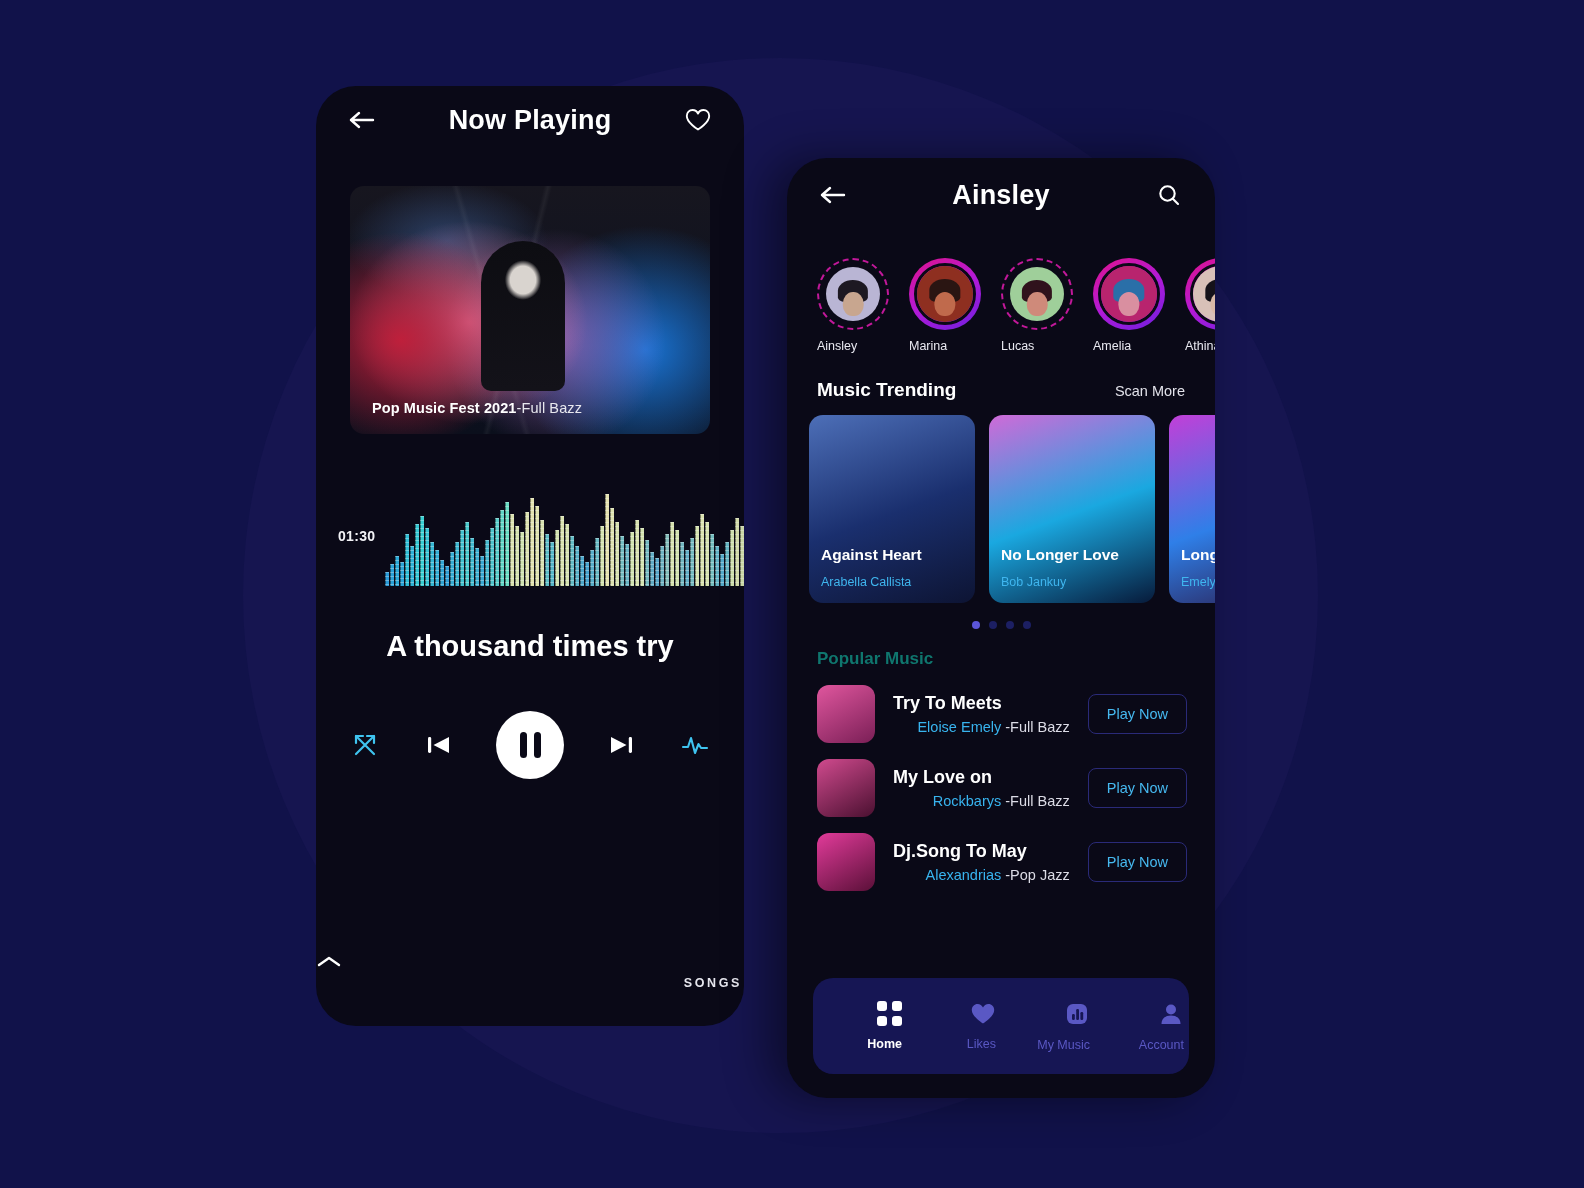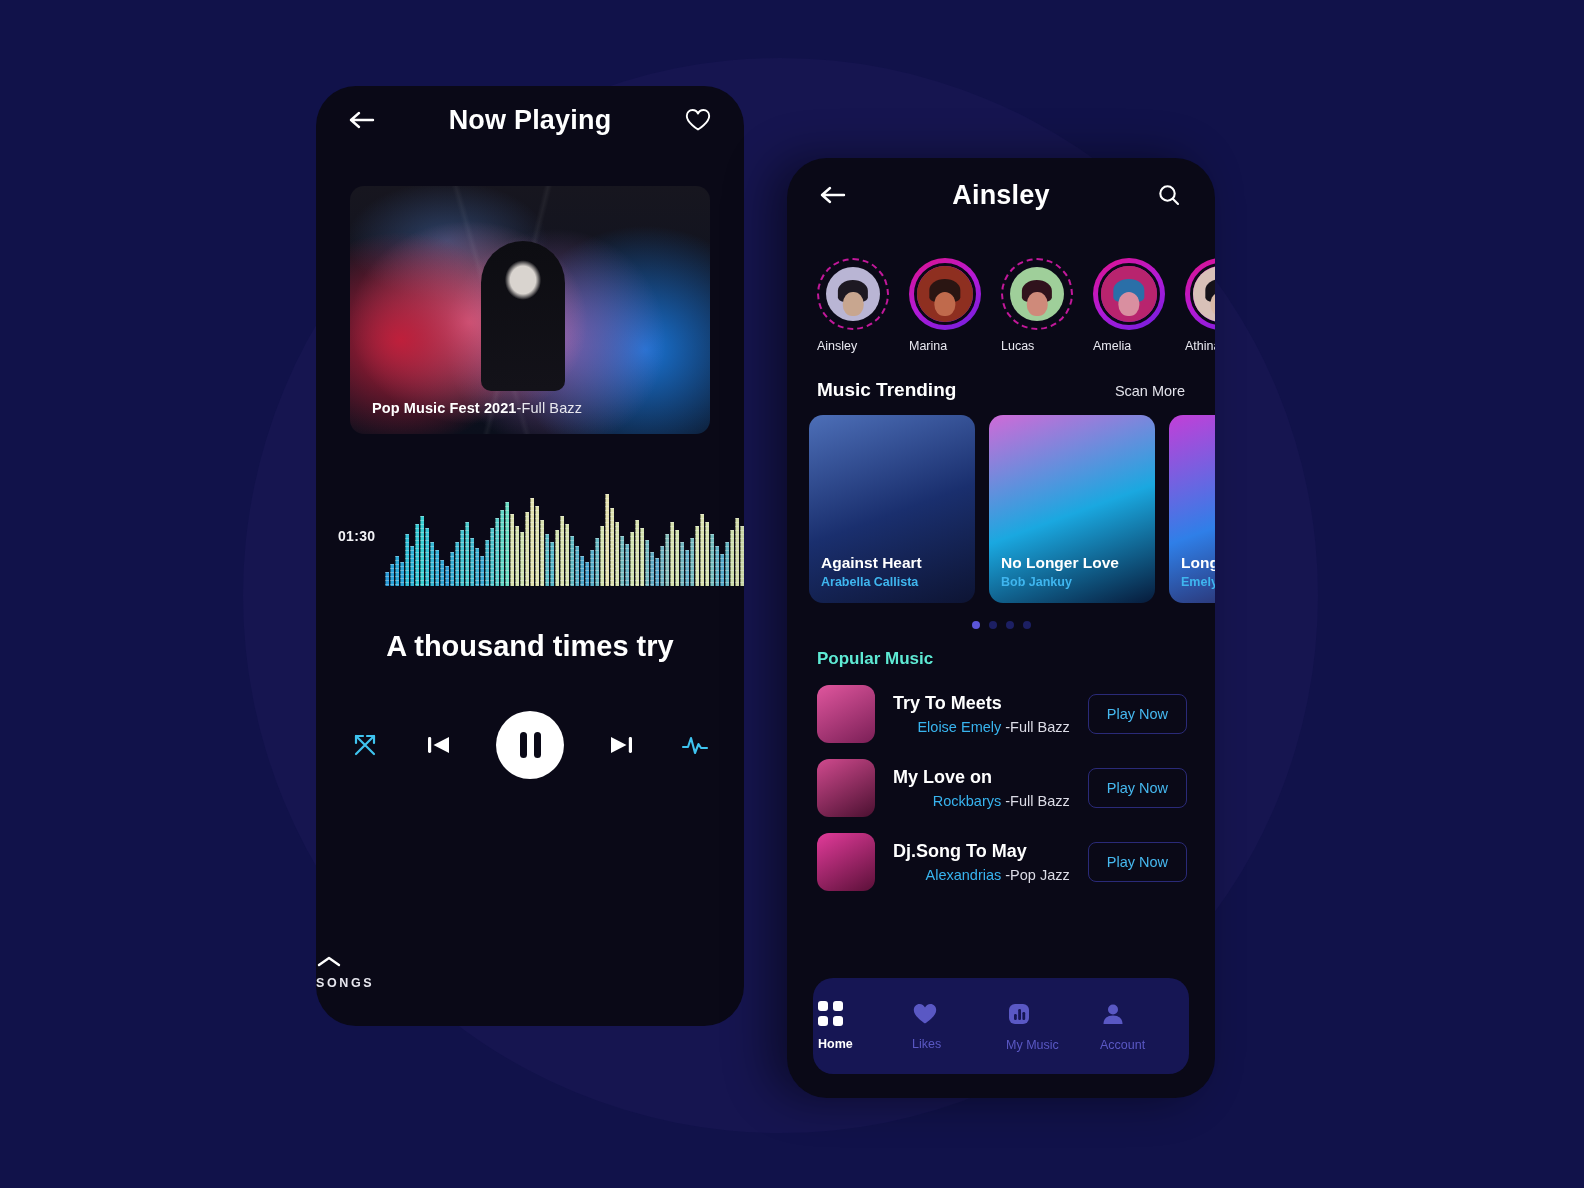"Arabella Callista" .tcard .cap .a { font-weight: 700 -> 400; margin-top: 3px -> 11px }
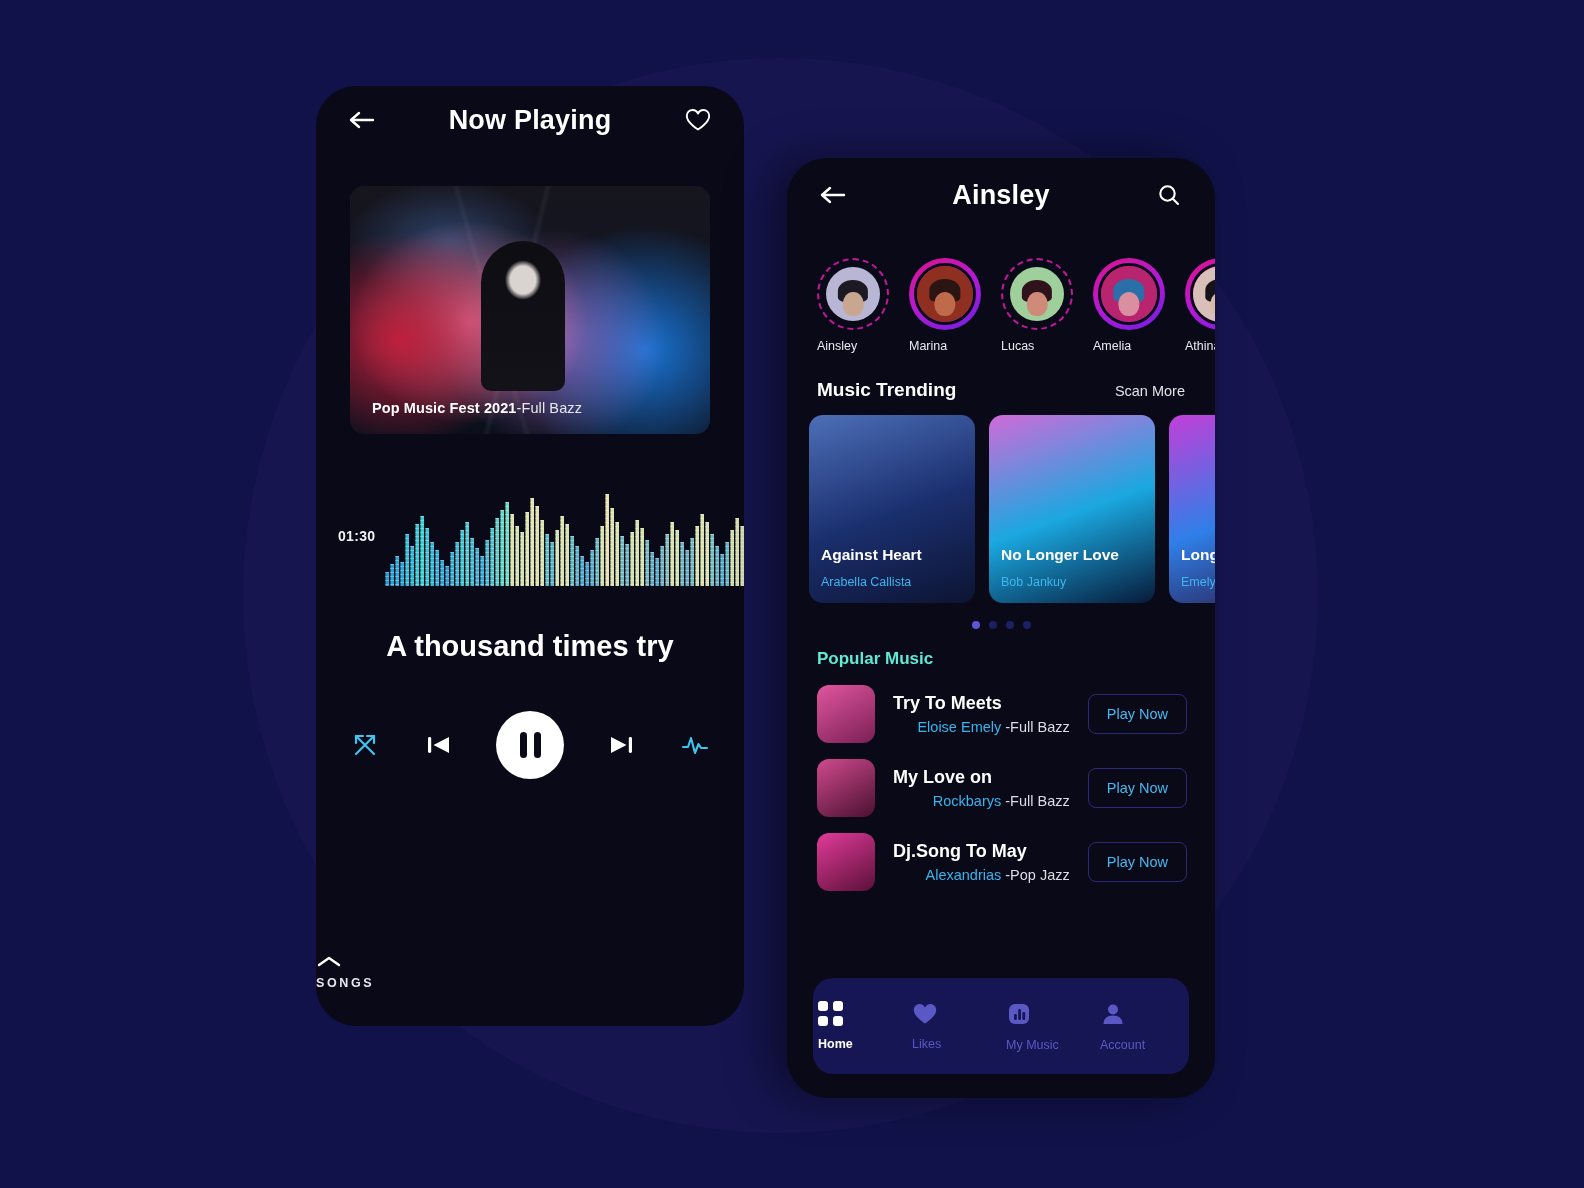"Popular Music" .pop-title { color: #5eead4 -> #0f766e }
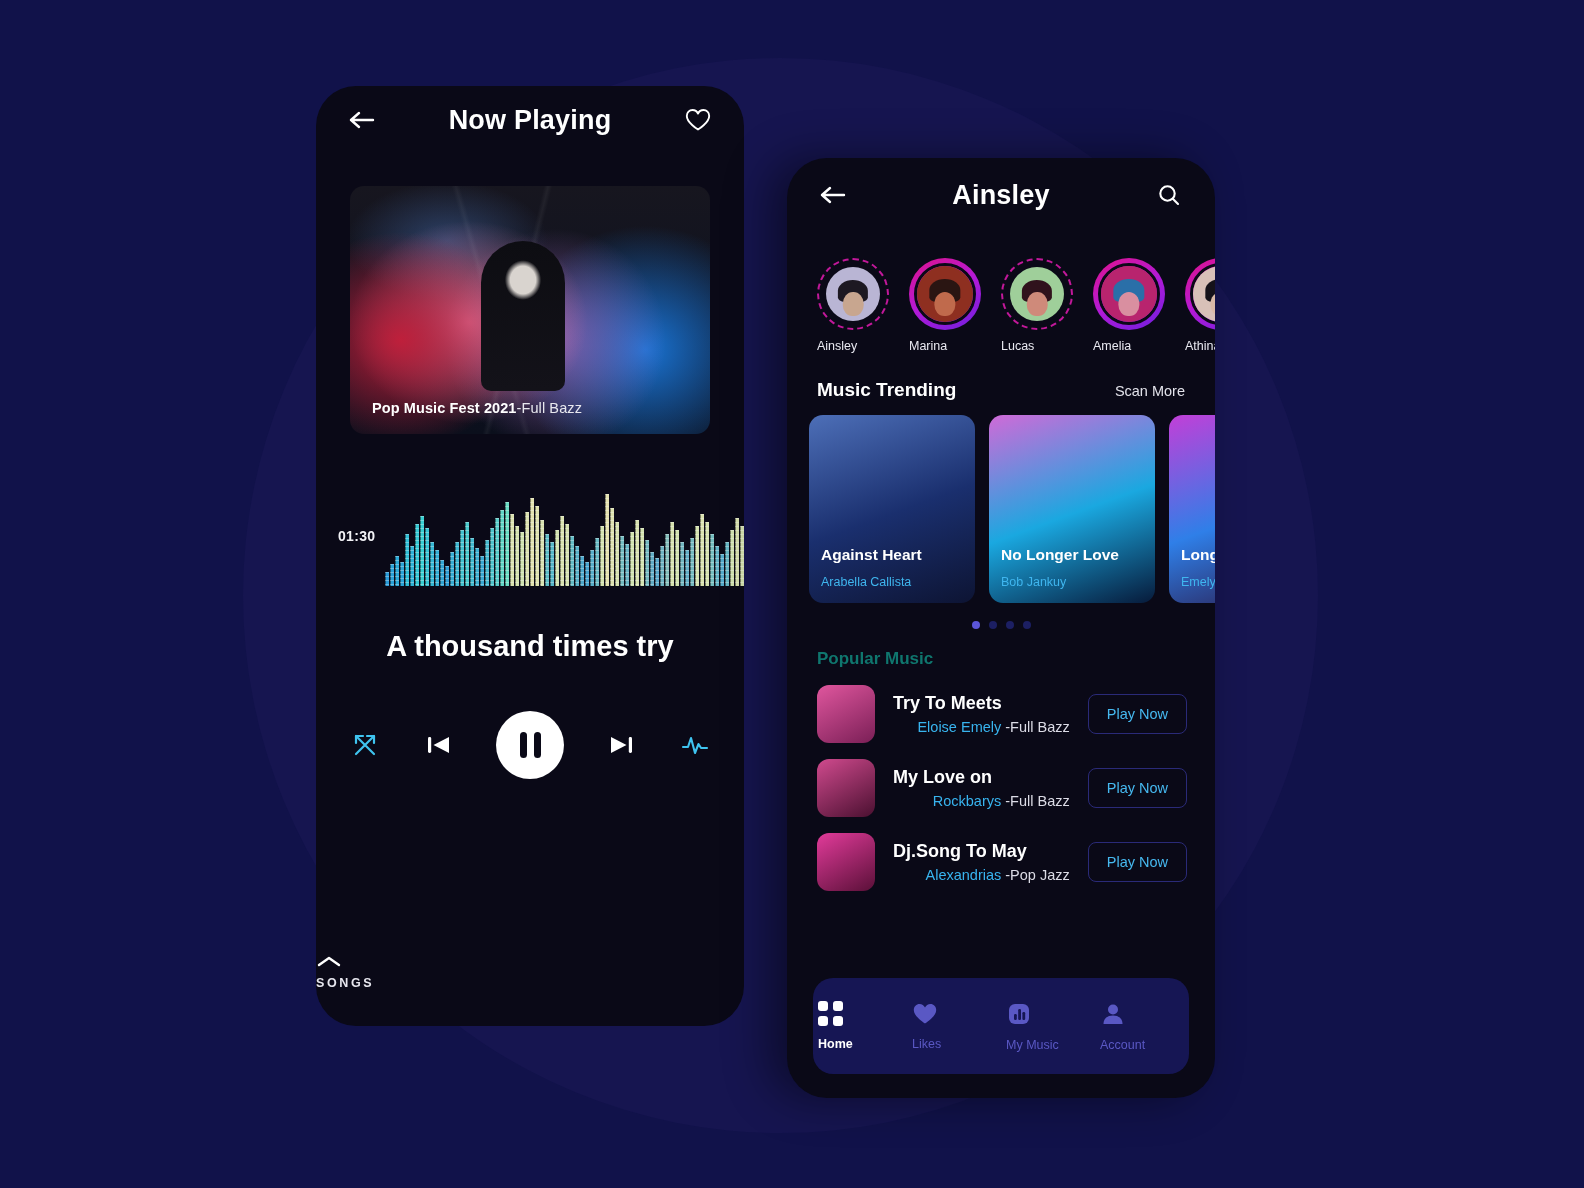"SONGS" .songs-foot { right: 16px -> 2px; text-align: left -> right }
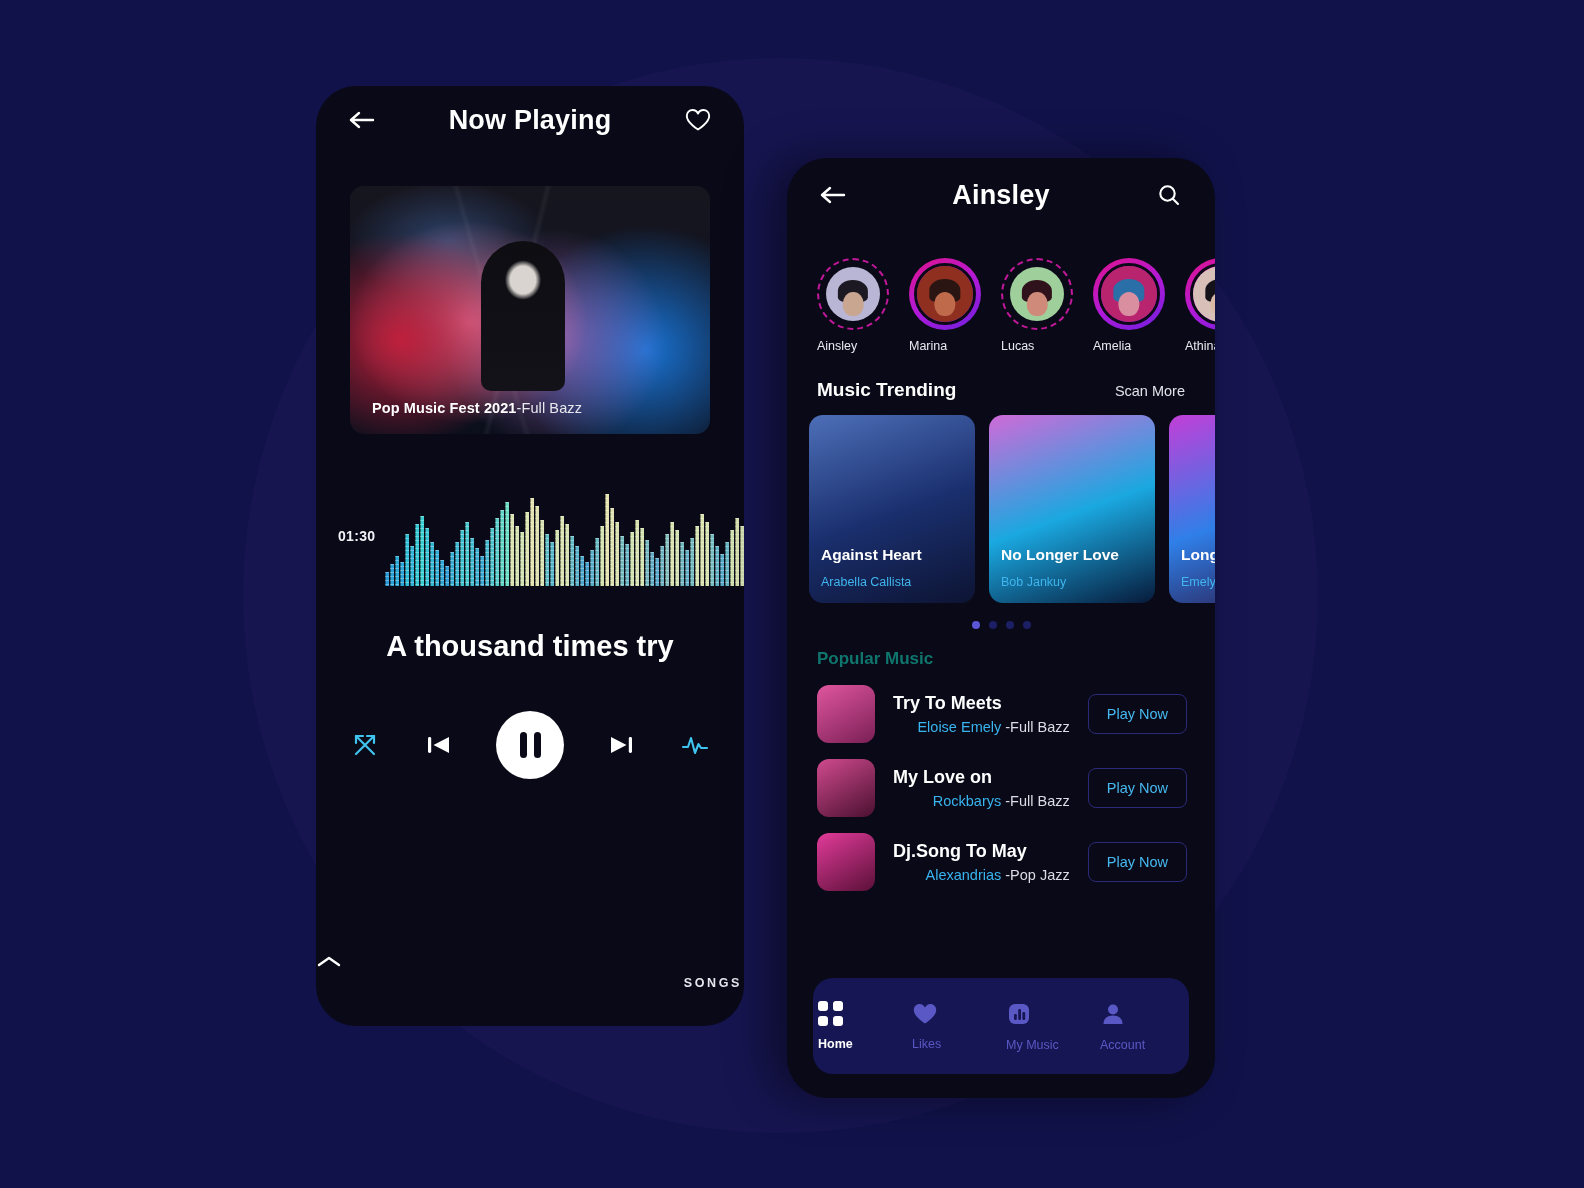"Home" .nav-item { align-items: flex-start -> flex-end }
